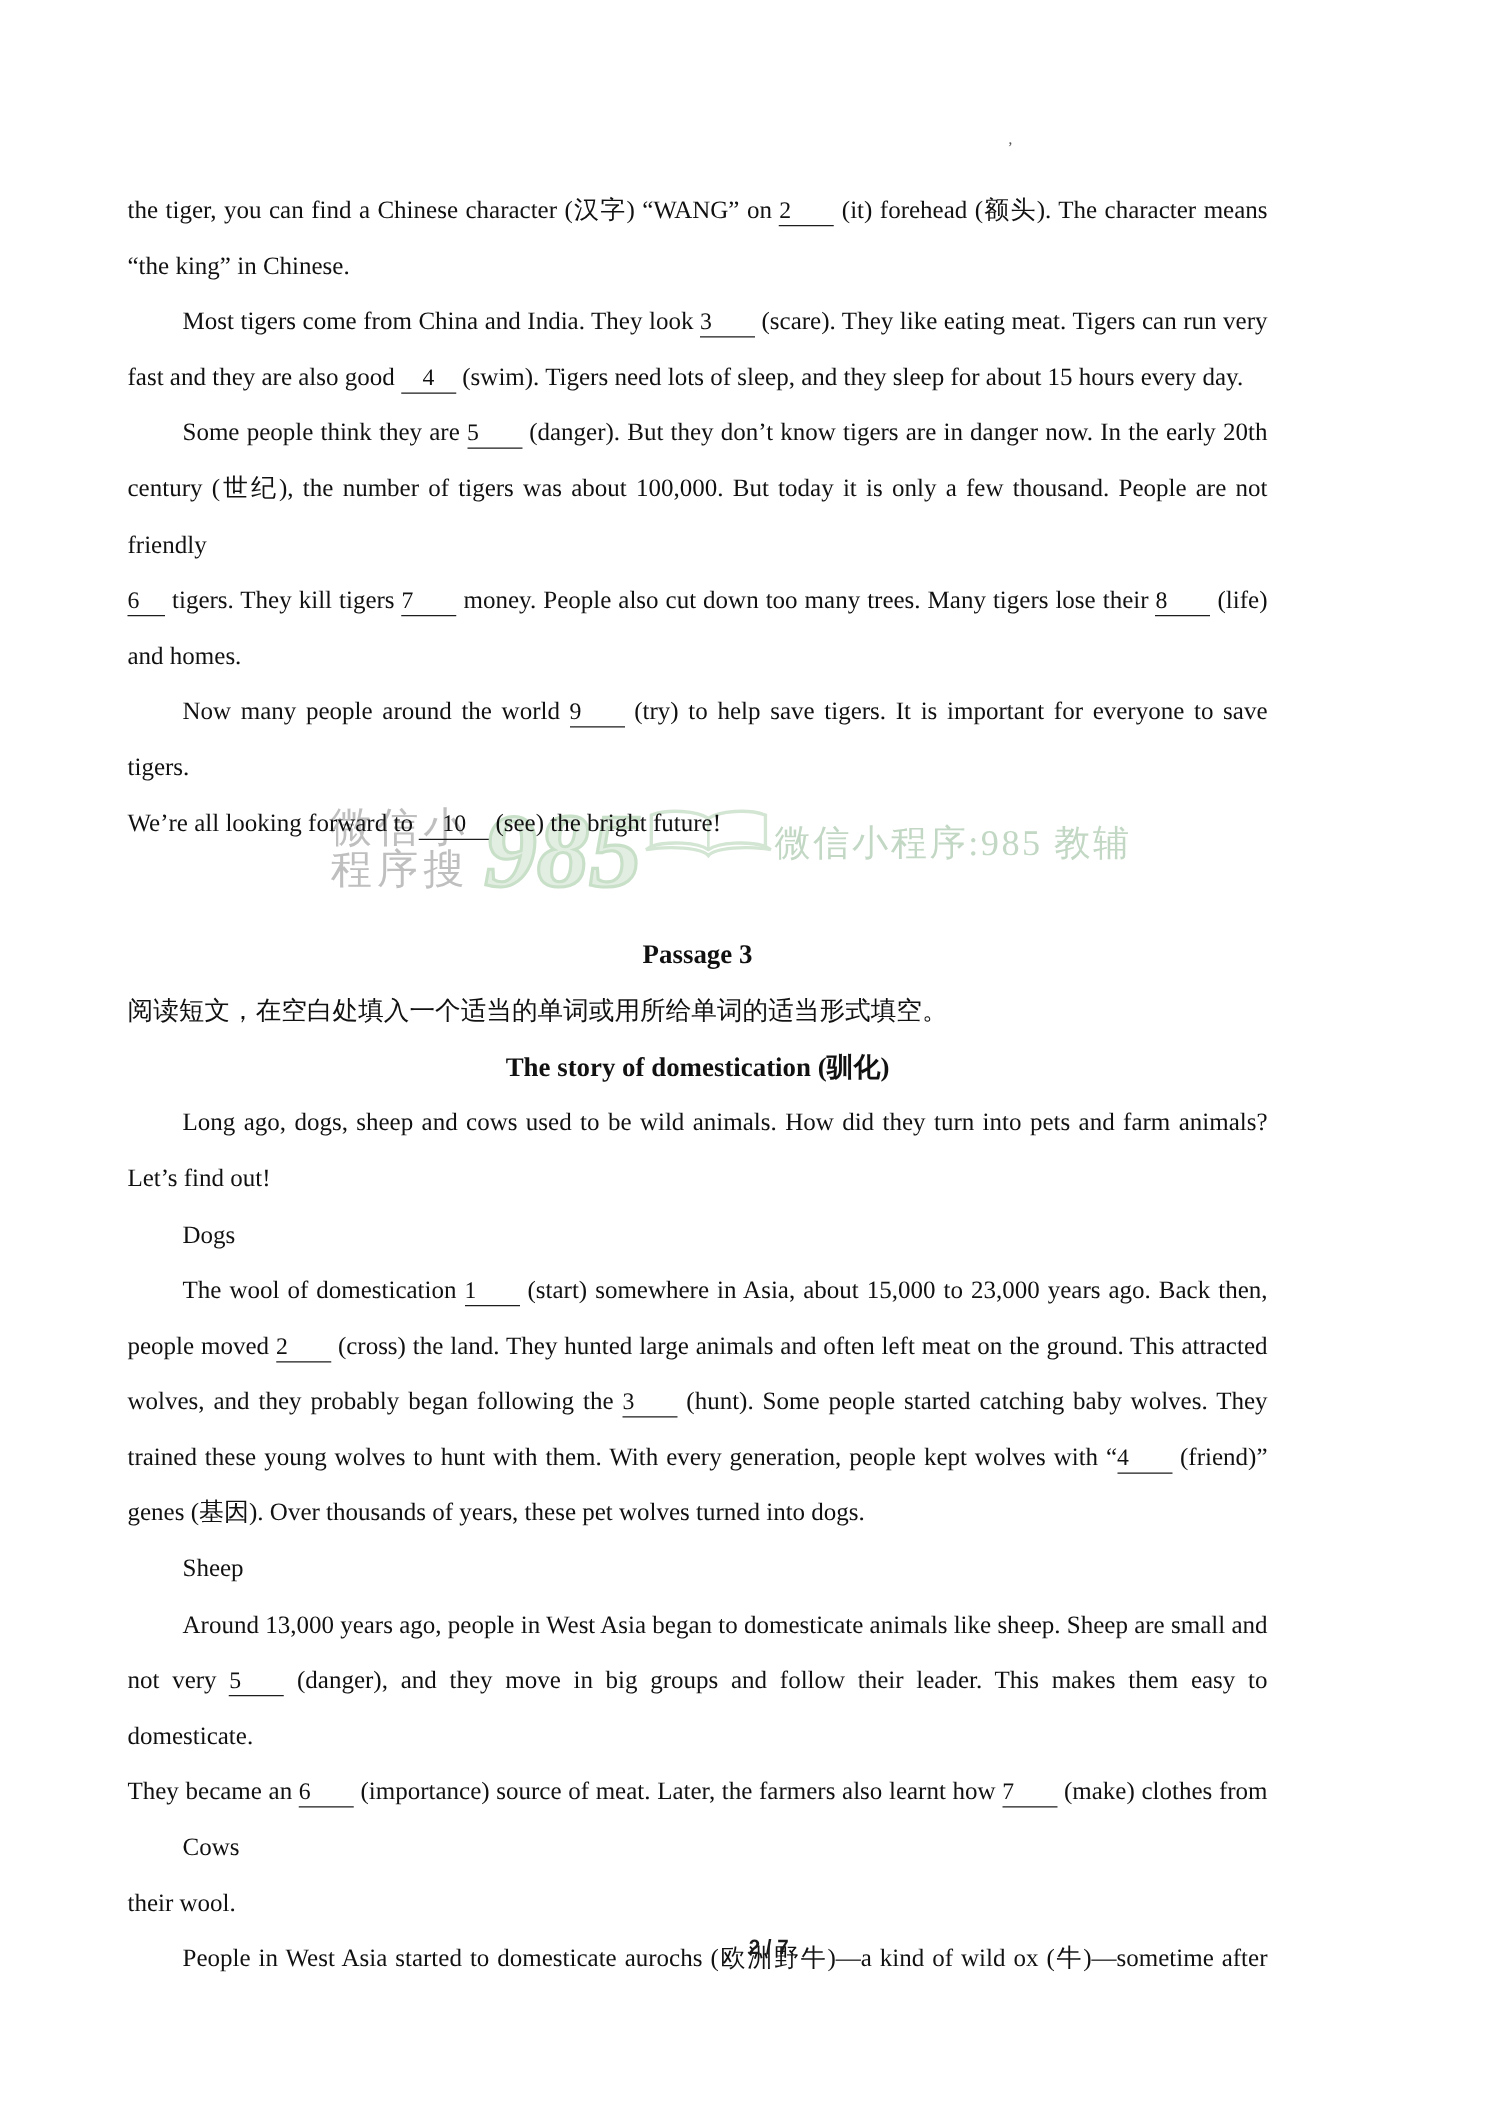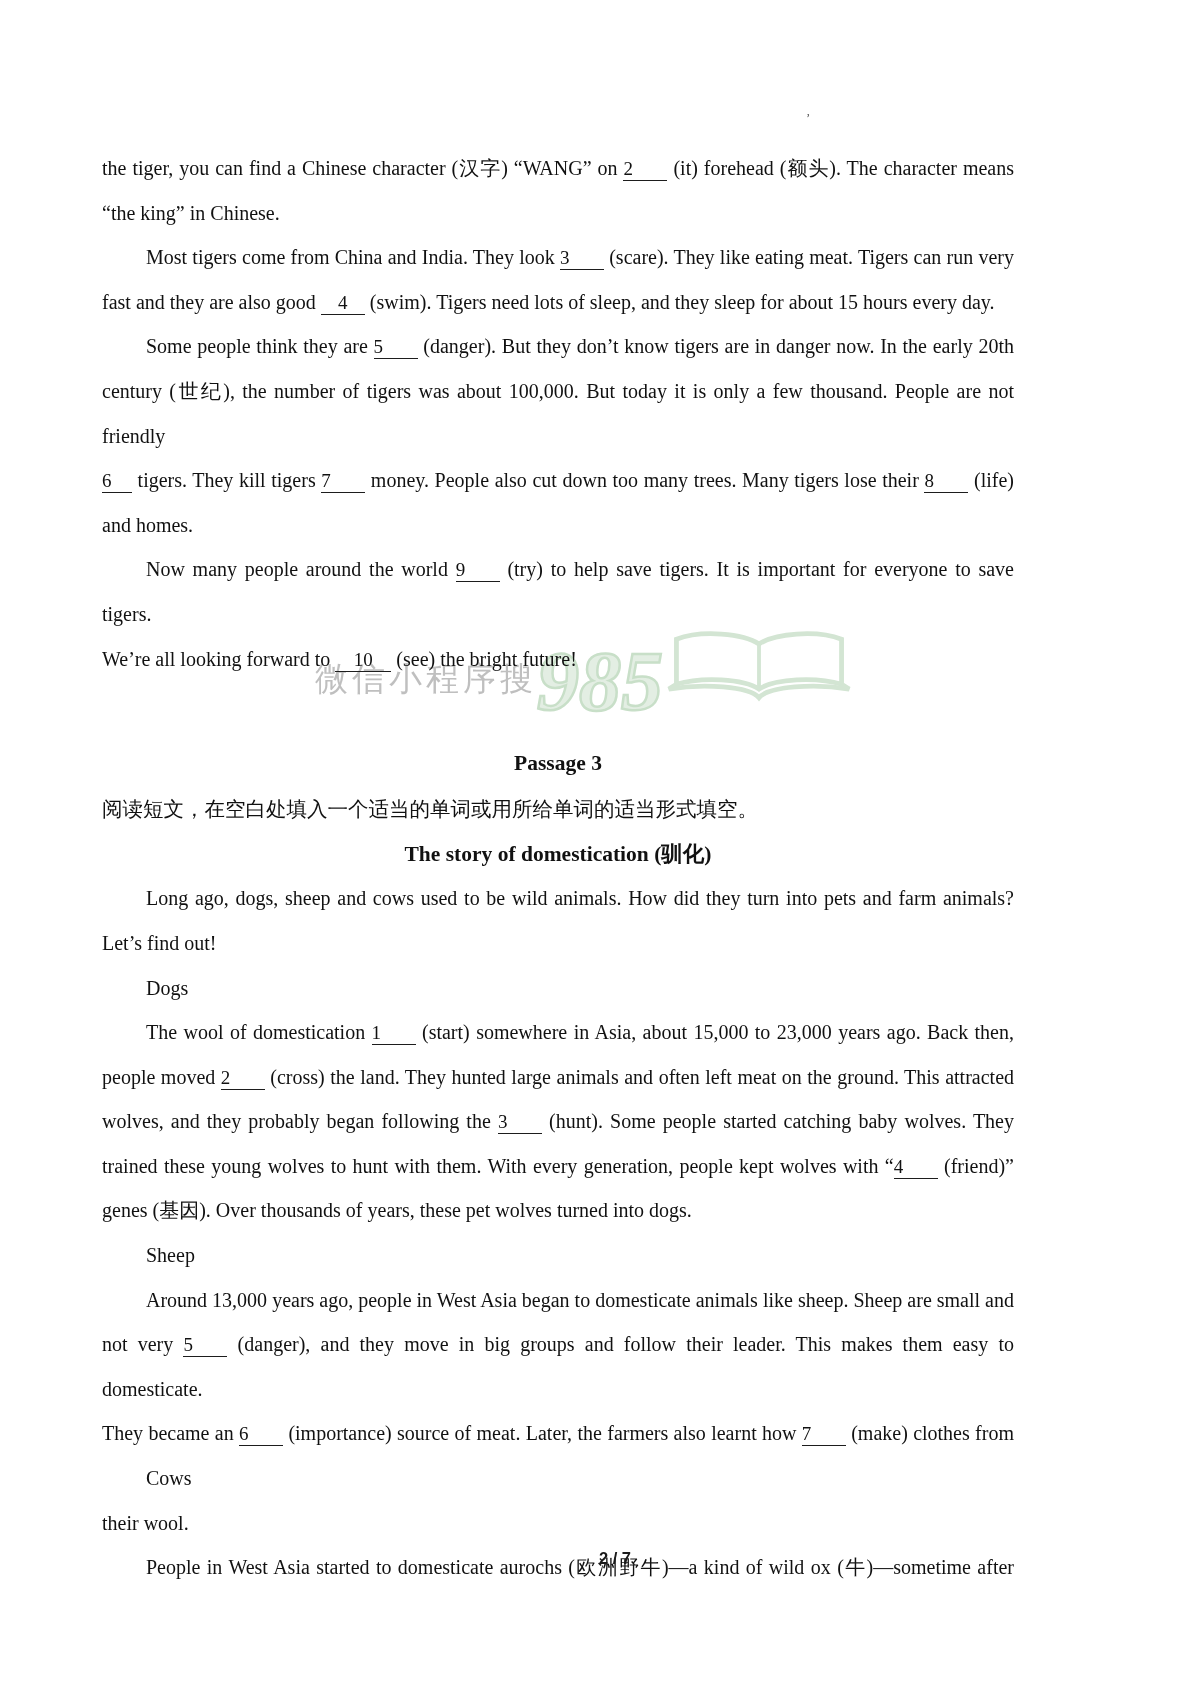"微信小程序:985 教辅" div.wm-bottom { html: none -> <div>微信小程序:985 教辅</div> }
